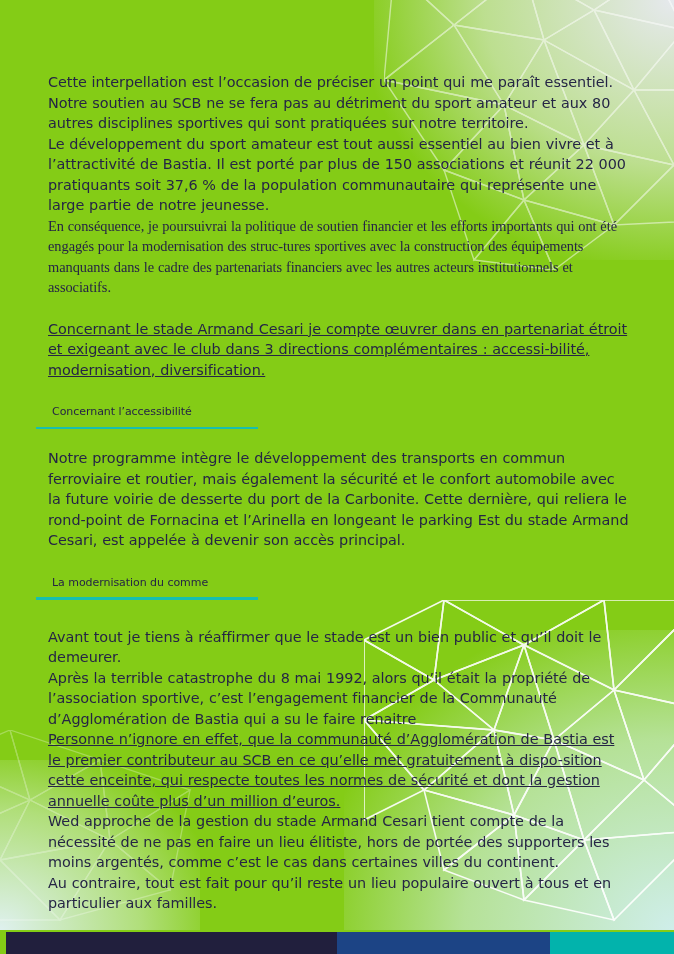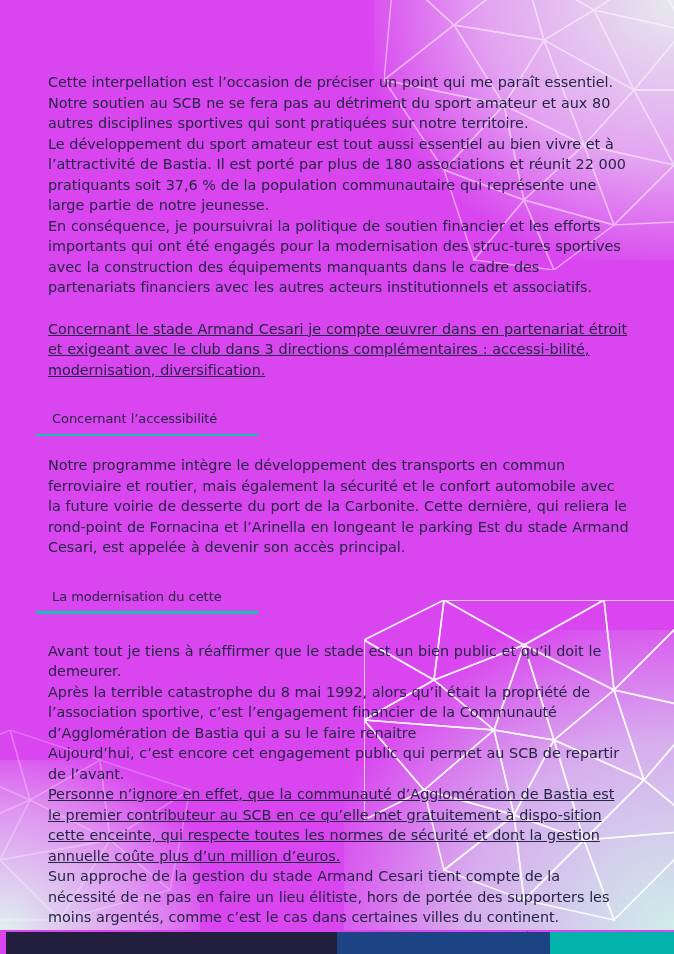"Cette interpellation est l’occasion de" .page { background: #d946ef -> #84cc16 }
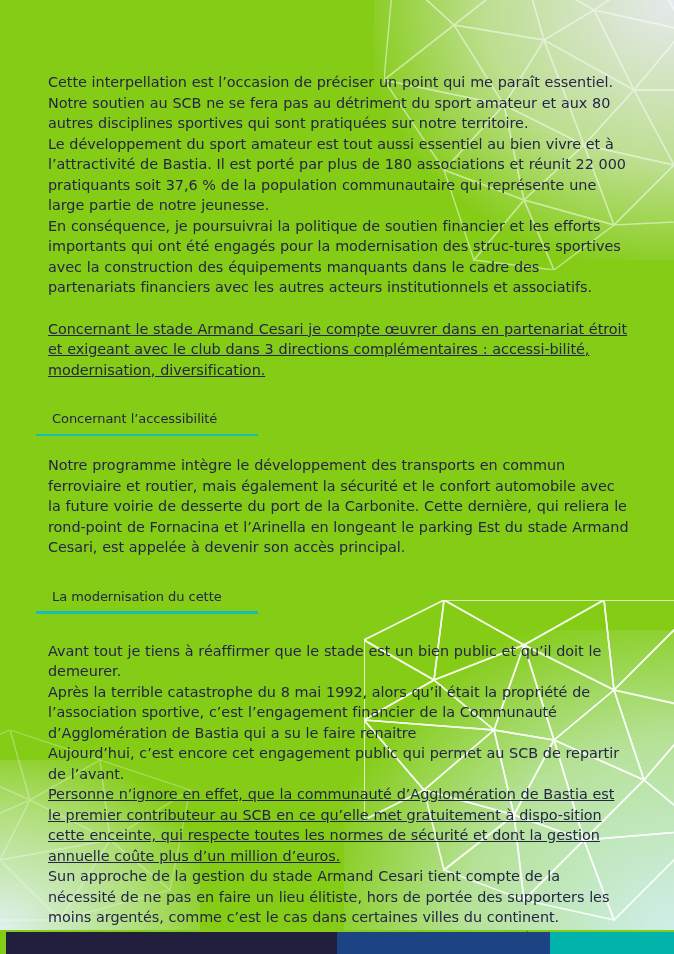"Le développement du sport amateur" p.para { text: 180 -> 150 }
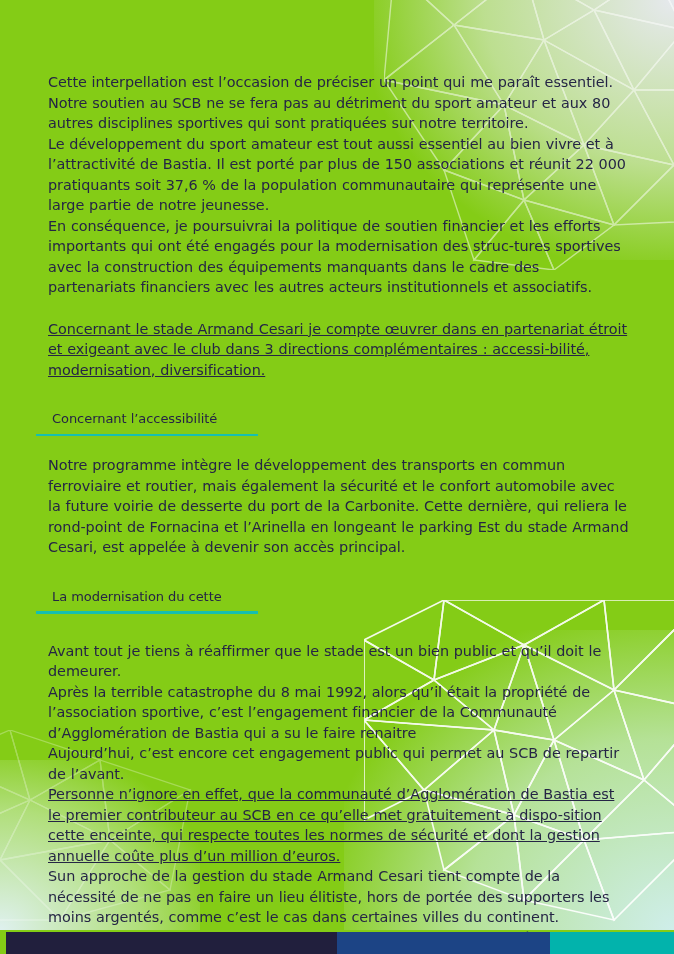"En conséquence, je poursuivrai la" p.para { font-family: none -> Liberation Serif, serif }
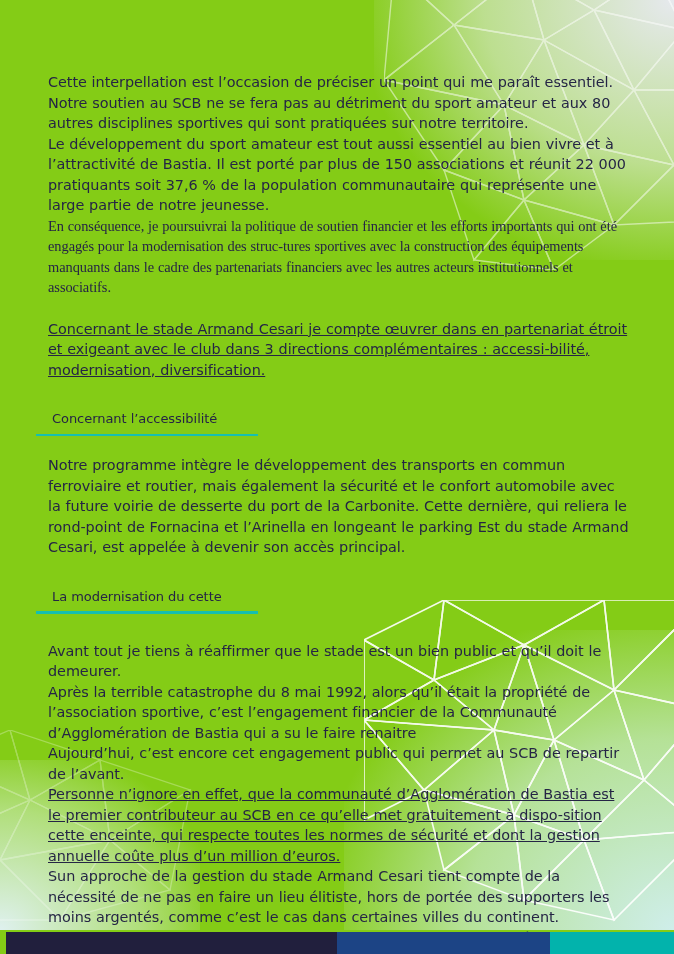"Concernant l’accessibilité" .section-head { font-size: 13px -> 11px; margin: 8px 0 0 0 -> 1px 0 0 0 }
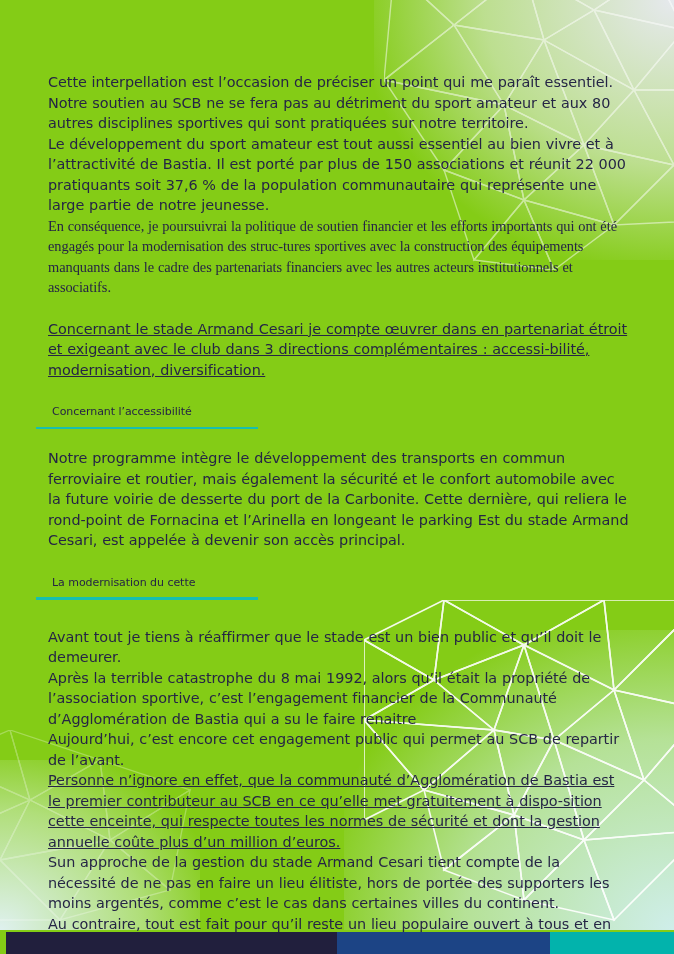"La modernisation du cette" span { text: cette -> comme }
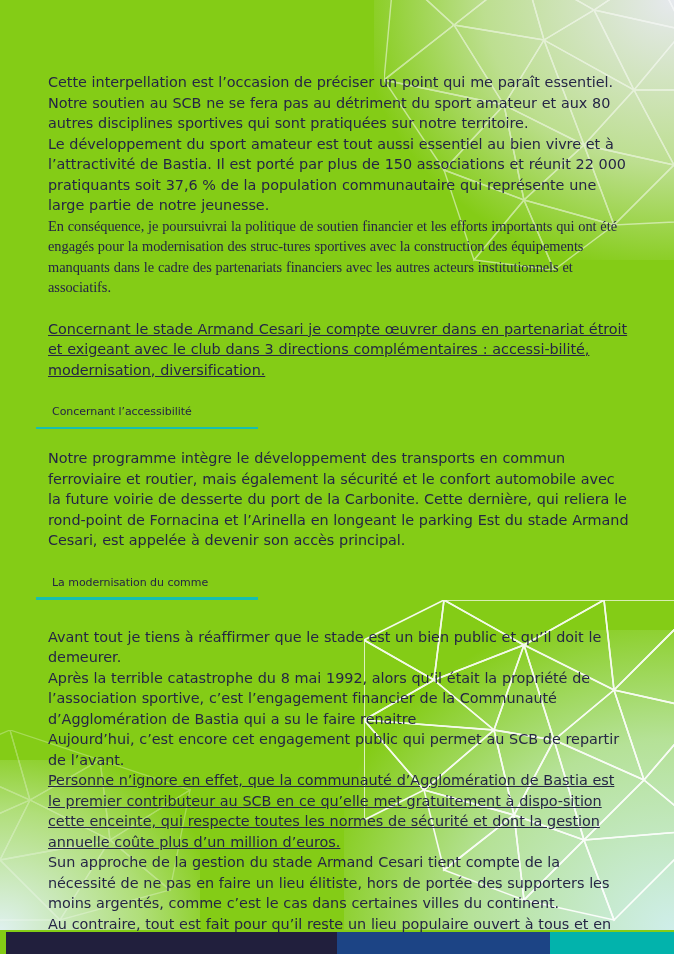"Aujourd’hui, c’est encore cet engagement" p.para { html: <p>Aujourd’hui, c’est encore cet engagement public qui permet au SCB de repartir de l’avant.</p> -> none }
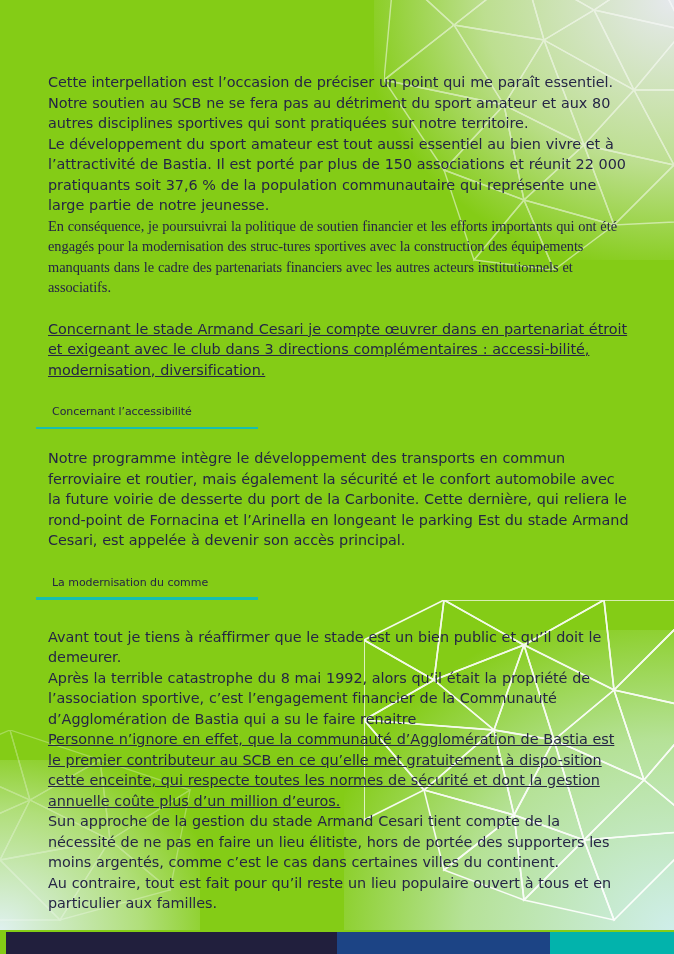"Sun approche de la gestion" p.para { text: Sun -> Wed }
